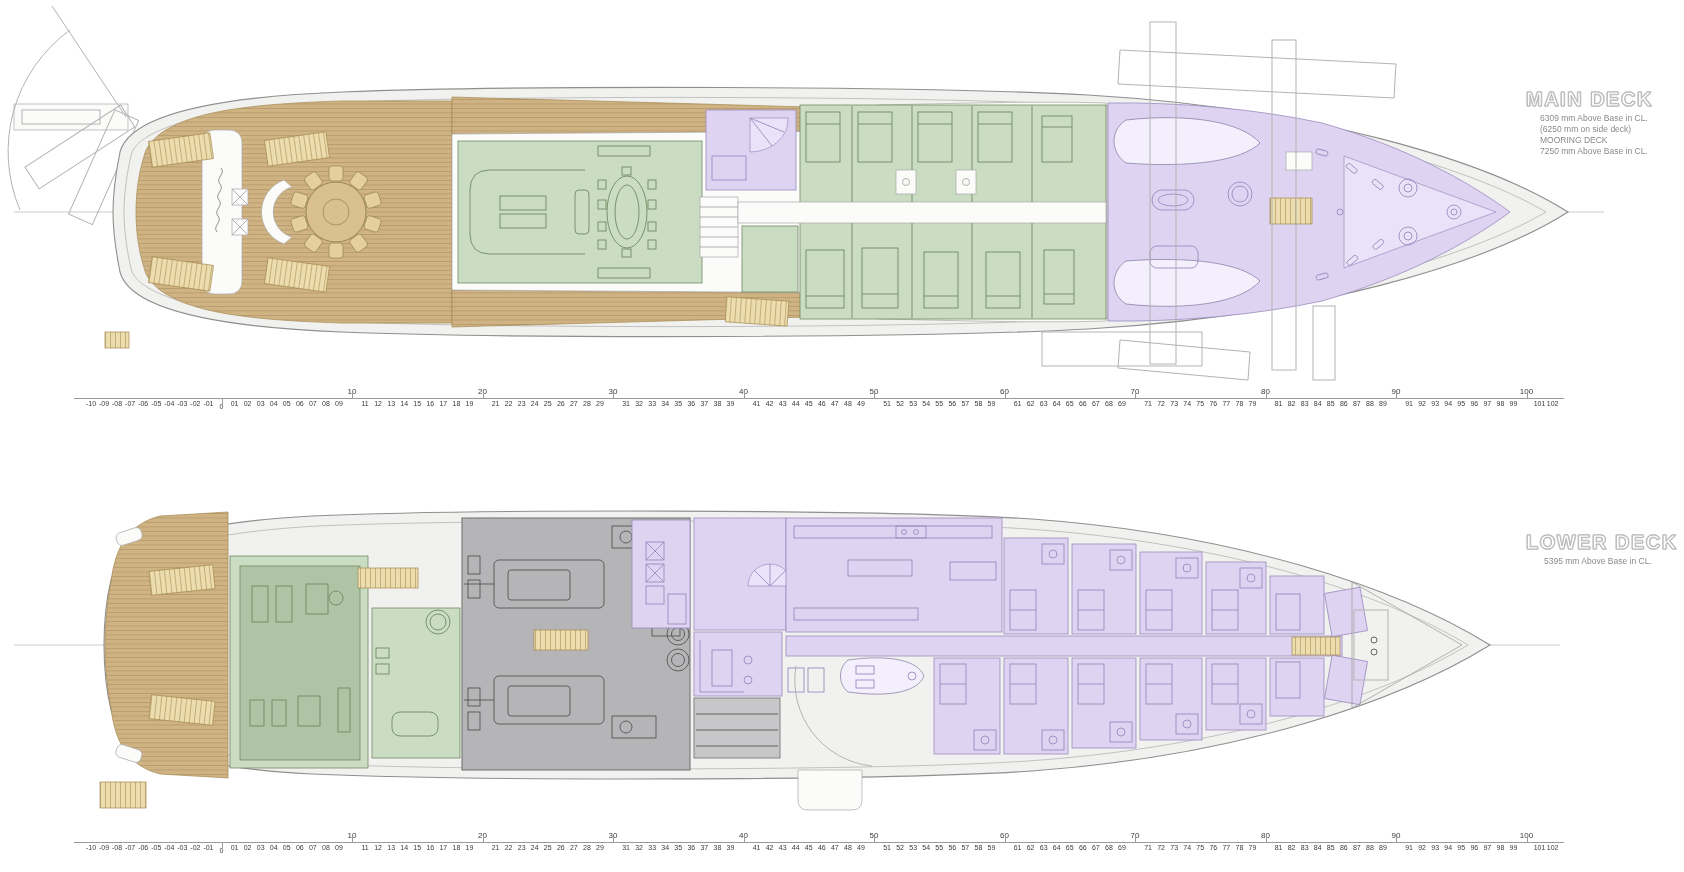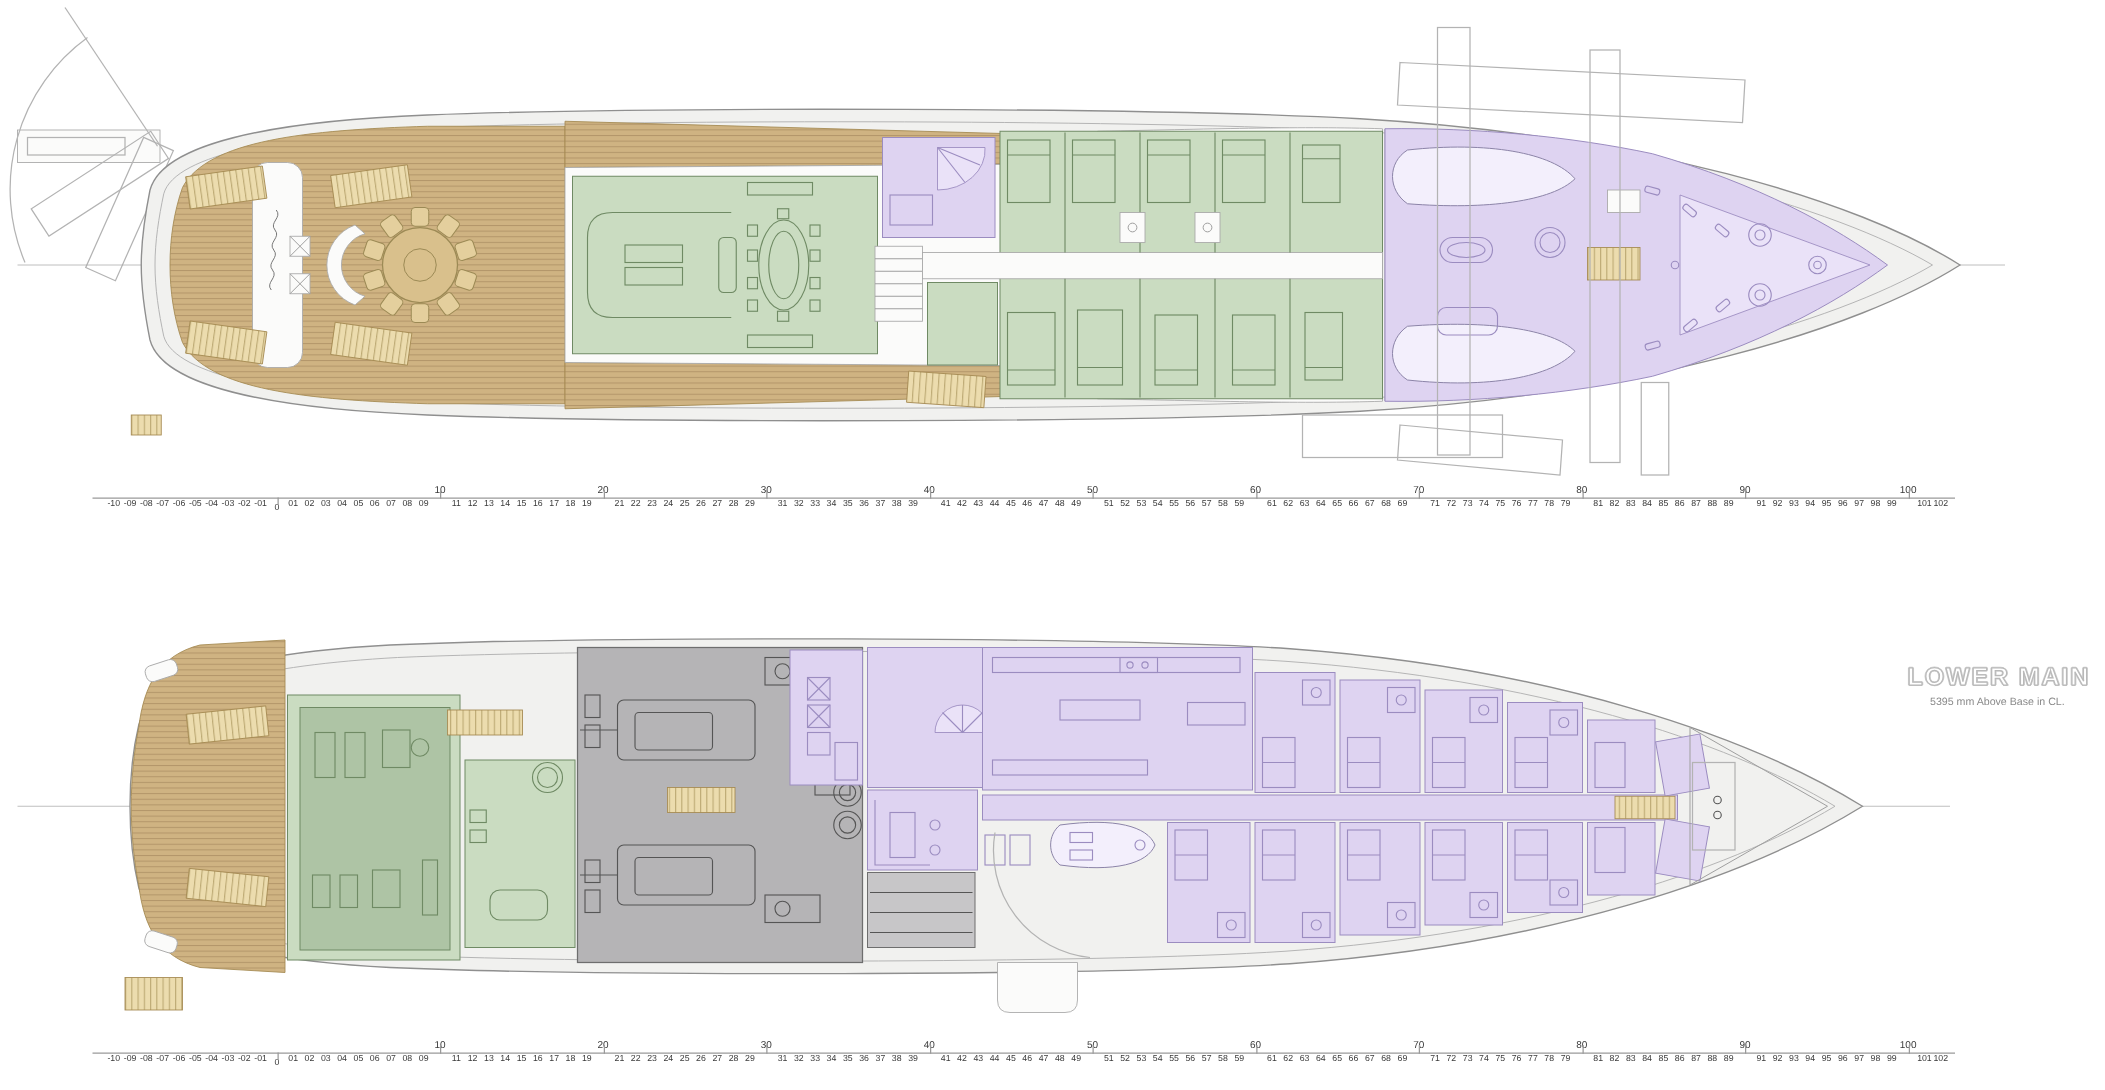"MAIN DECK" div.title-block { html: none -> <div> <div>MAIN DECK</div> <div> <div>6309 mm Above Base in CL.</div> <div>(6250 mm on side deck)</div> <div>MOORING DECK</div> <div>7250 mm Above Base in CL.</div> </div> </div> }
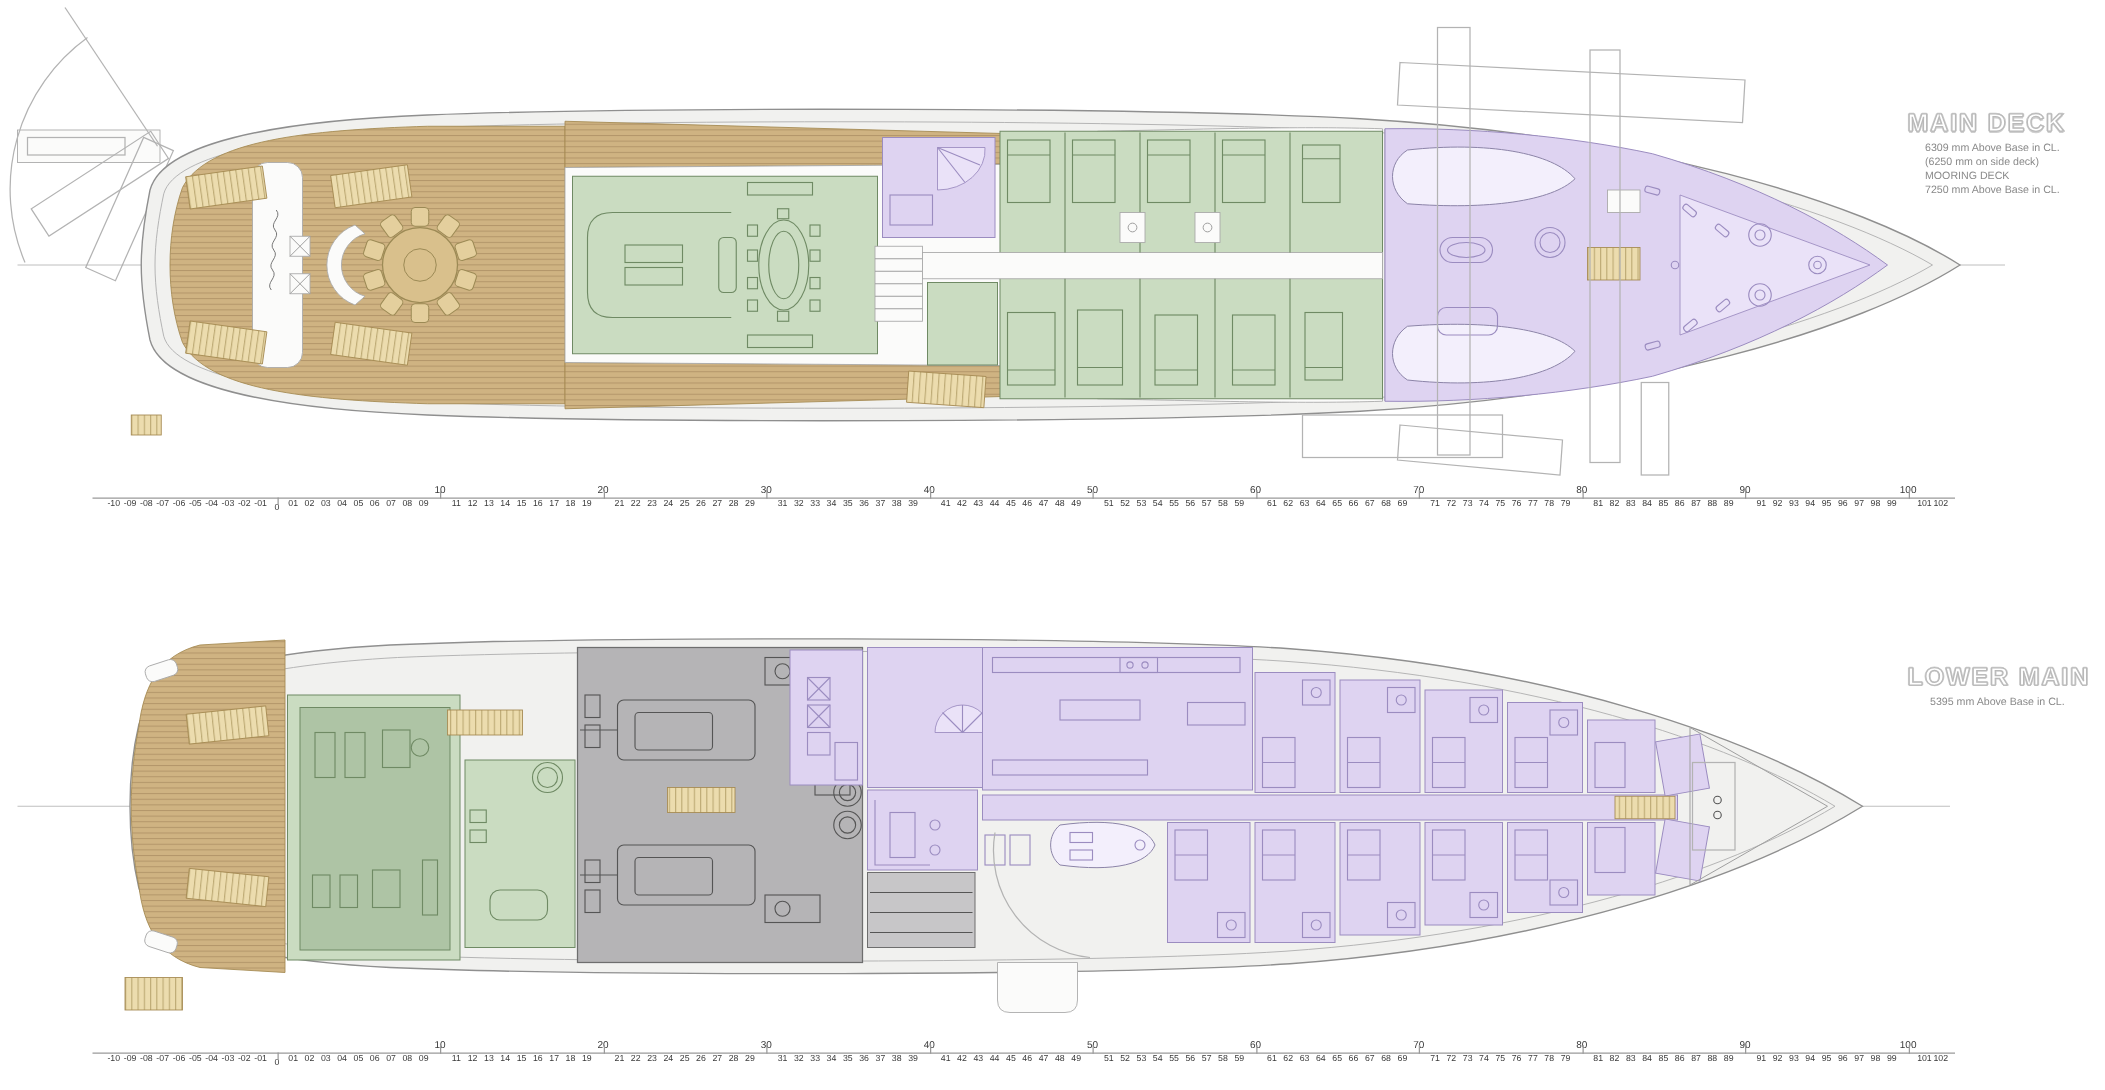"LOWER MAIN" div.deck-title { text: MAIN -> DECK }
